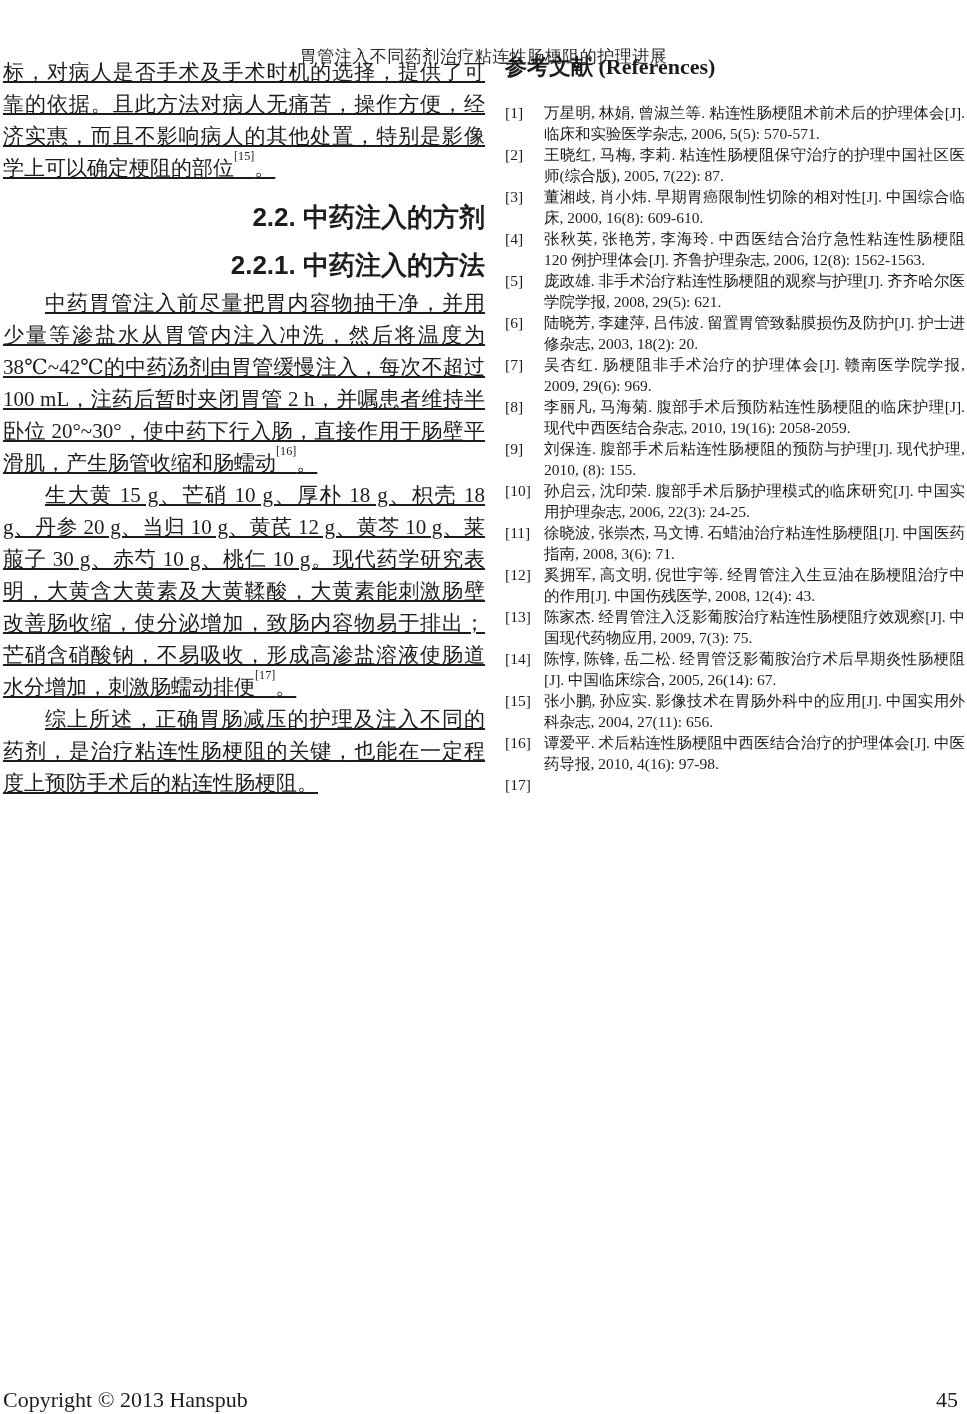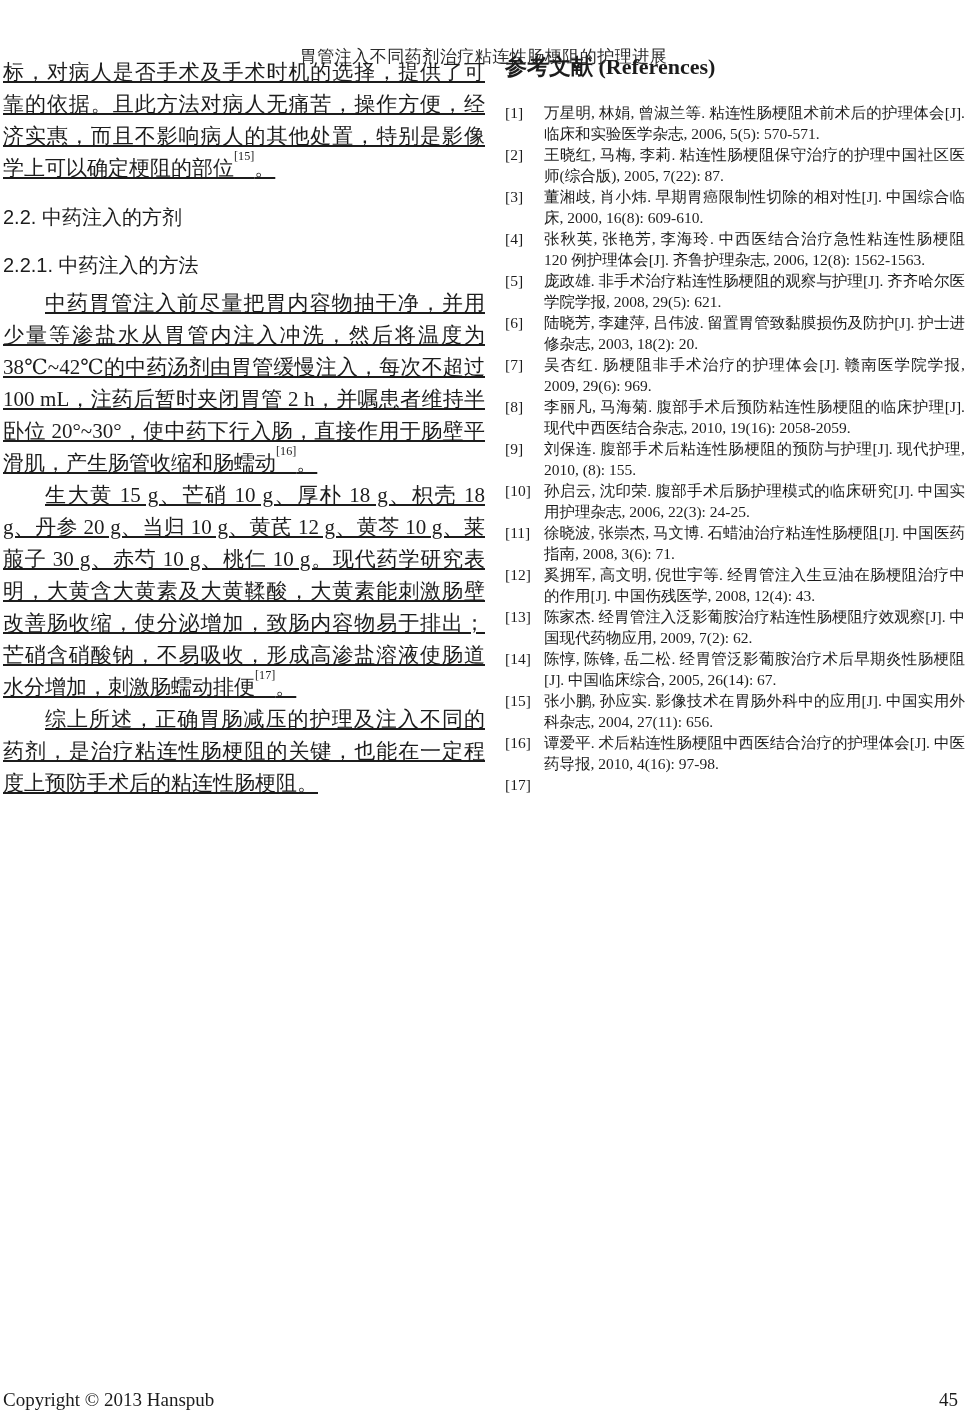"2.2. 中药注入的方剂" .sec-heading { font-size: 20px -> 26px; font-weight: normal -> bold; text-align: left -> right }
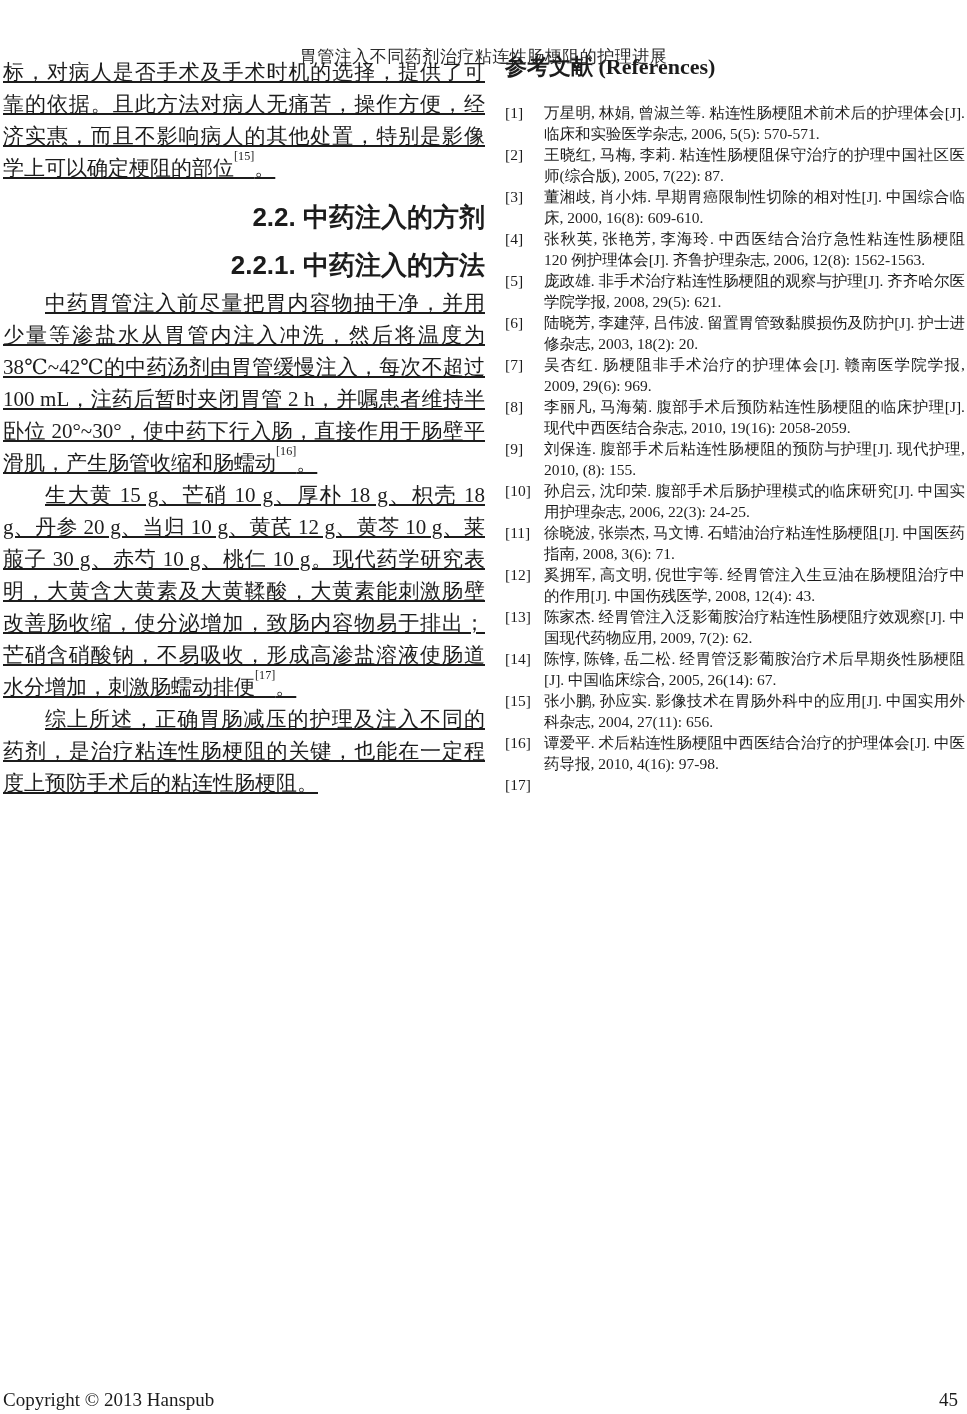"陈家杰. 经胃管注入泛影葡胺治疗粘连性肠梗阻疗效观察[J]. 中国现代药物应用," span.ref-text { text: 2): 62 -> 3): 75 }
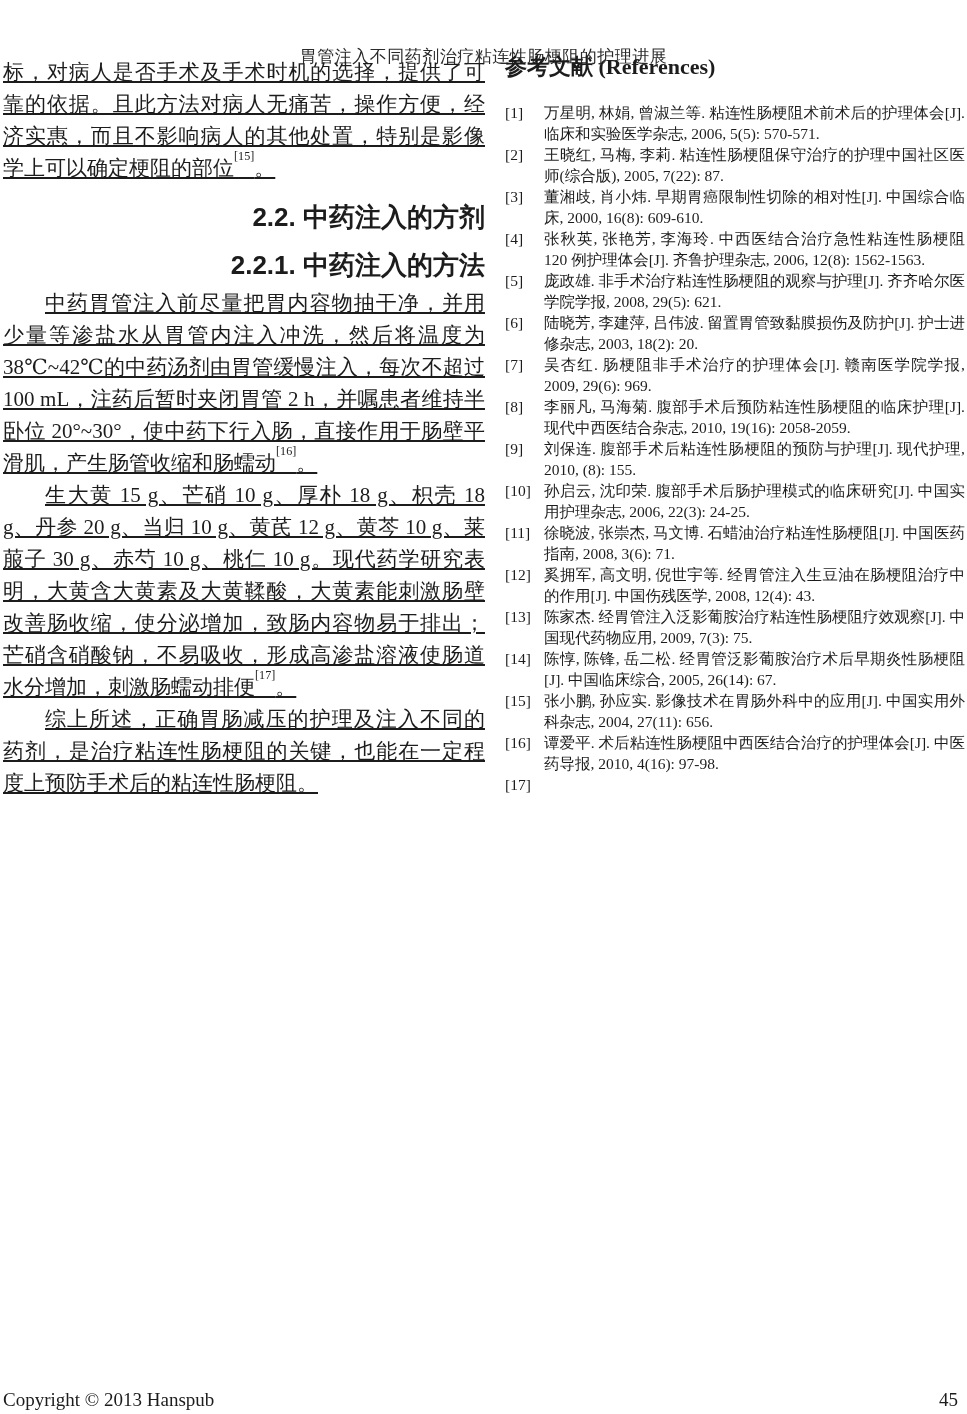"Copyright © 2013 Hanspub" .footer { font-size: 19px -> 22px }
